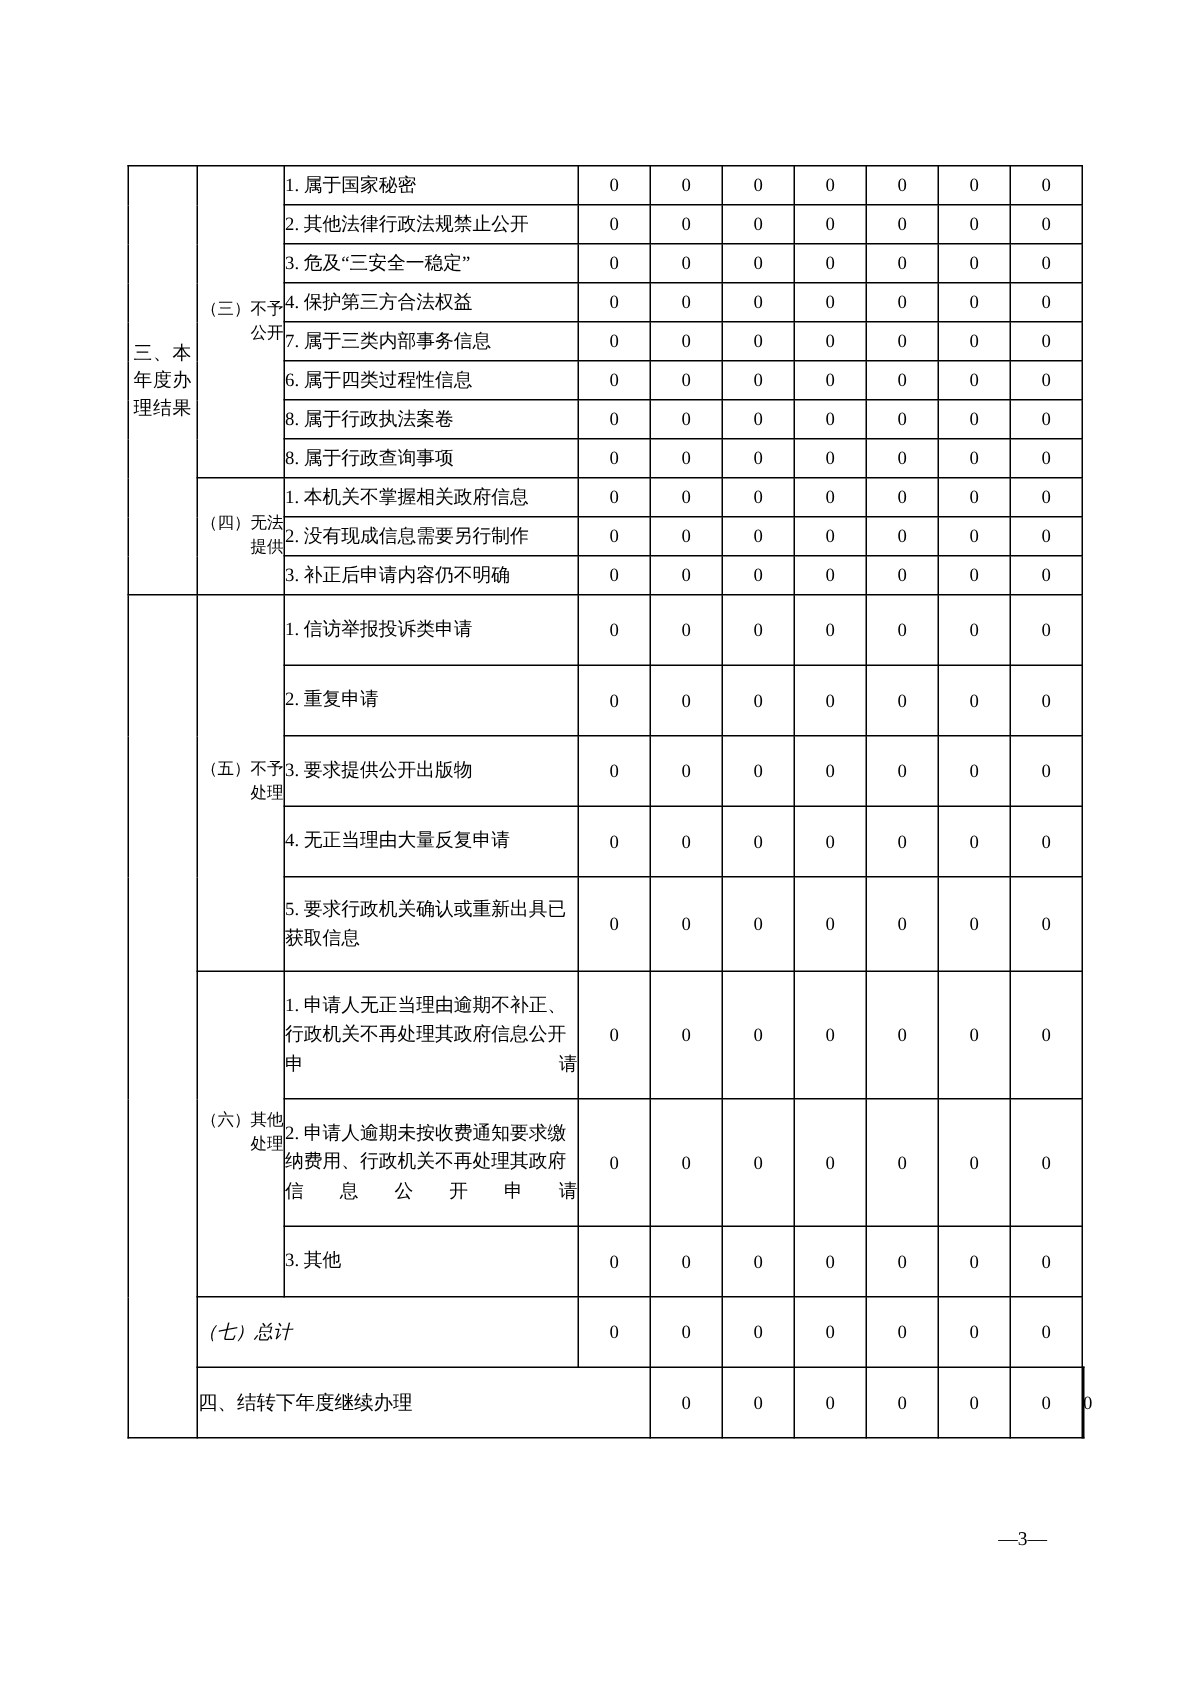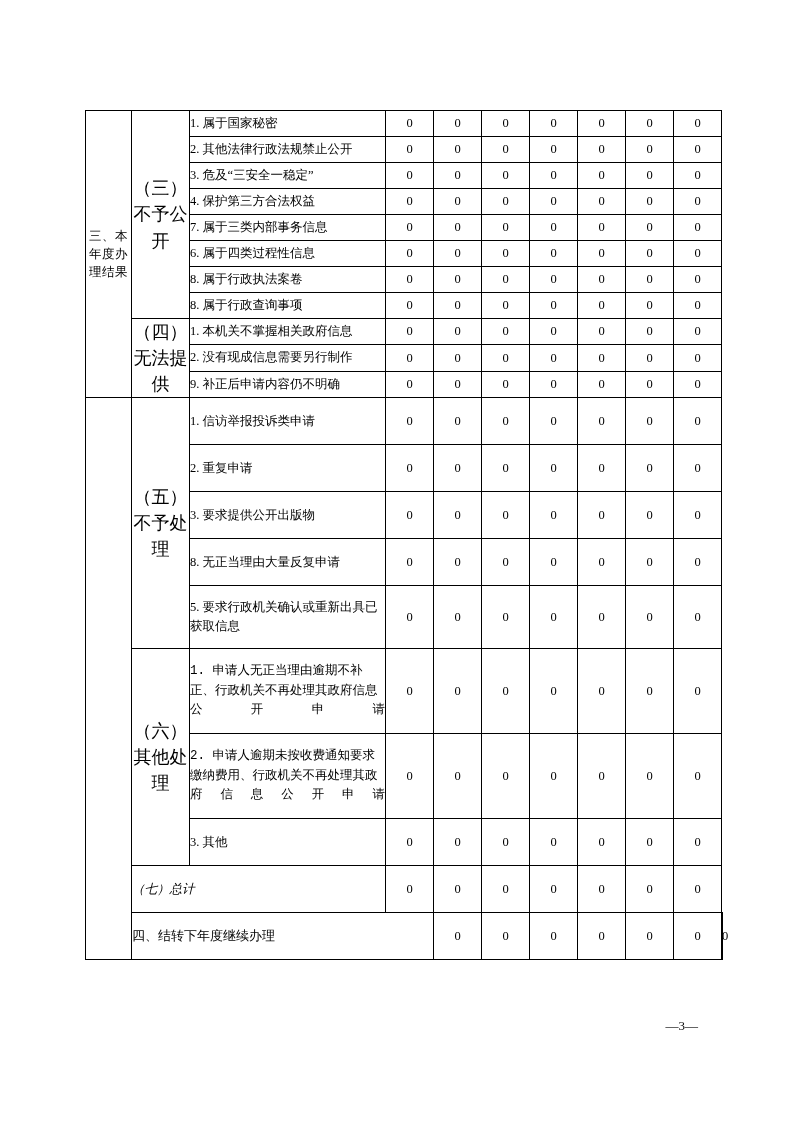"（三）不予公开" td.sub { font-size: 18px -> 11px; text-align: center -> right }
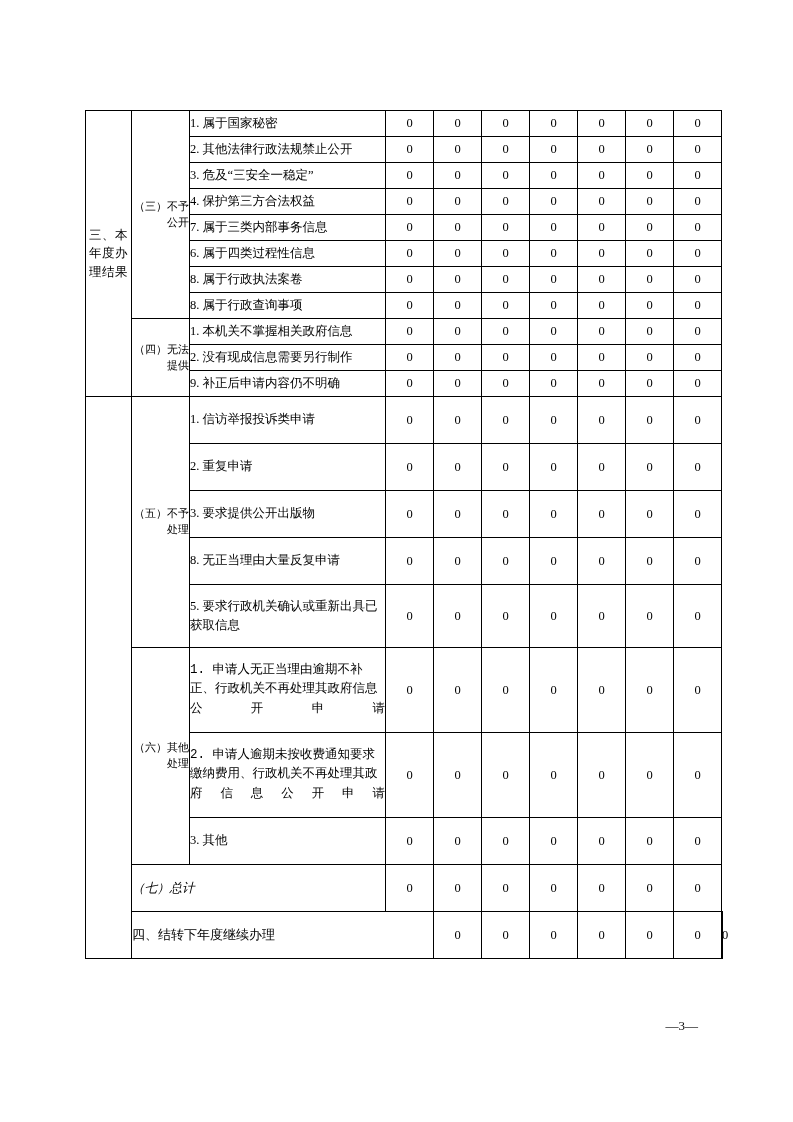"9. 补正后申请内容仍不明确" td.item { text: 9 -> 3 }
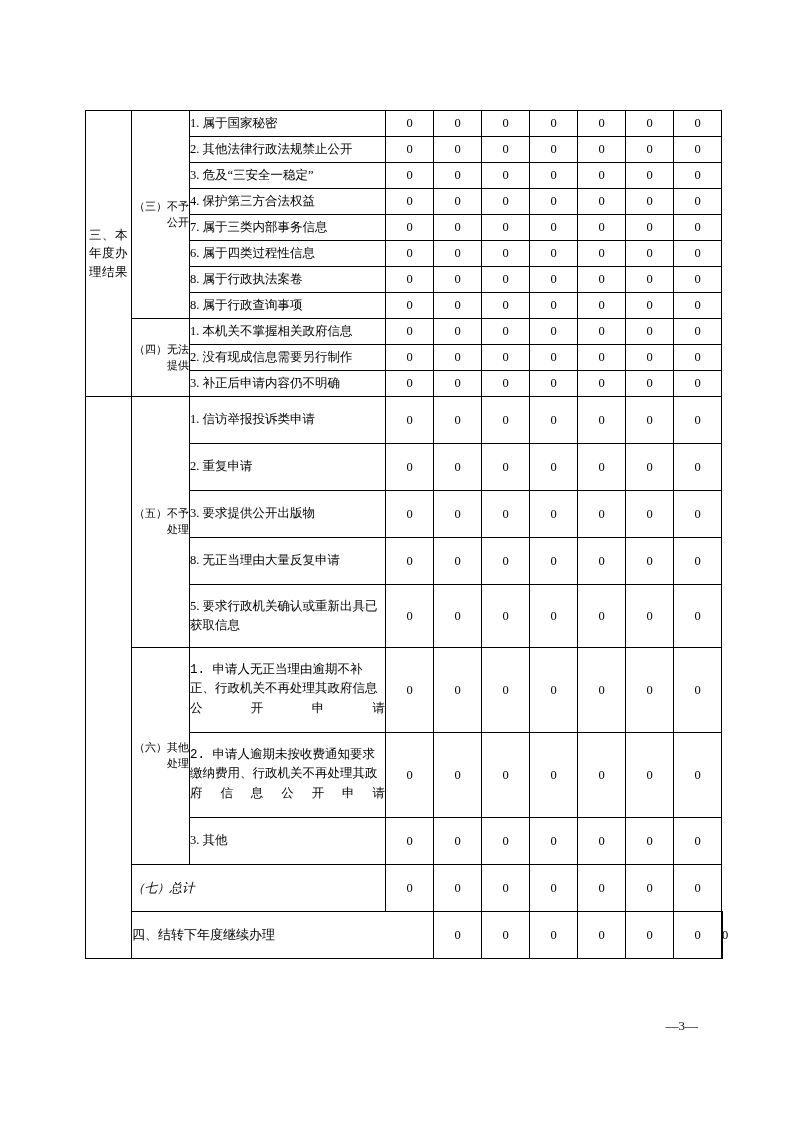"8. 无正当理由大量反复申请" td.item { text: 8 -> 4 }
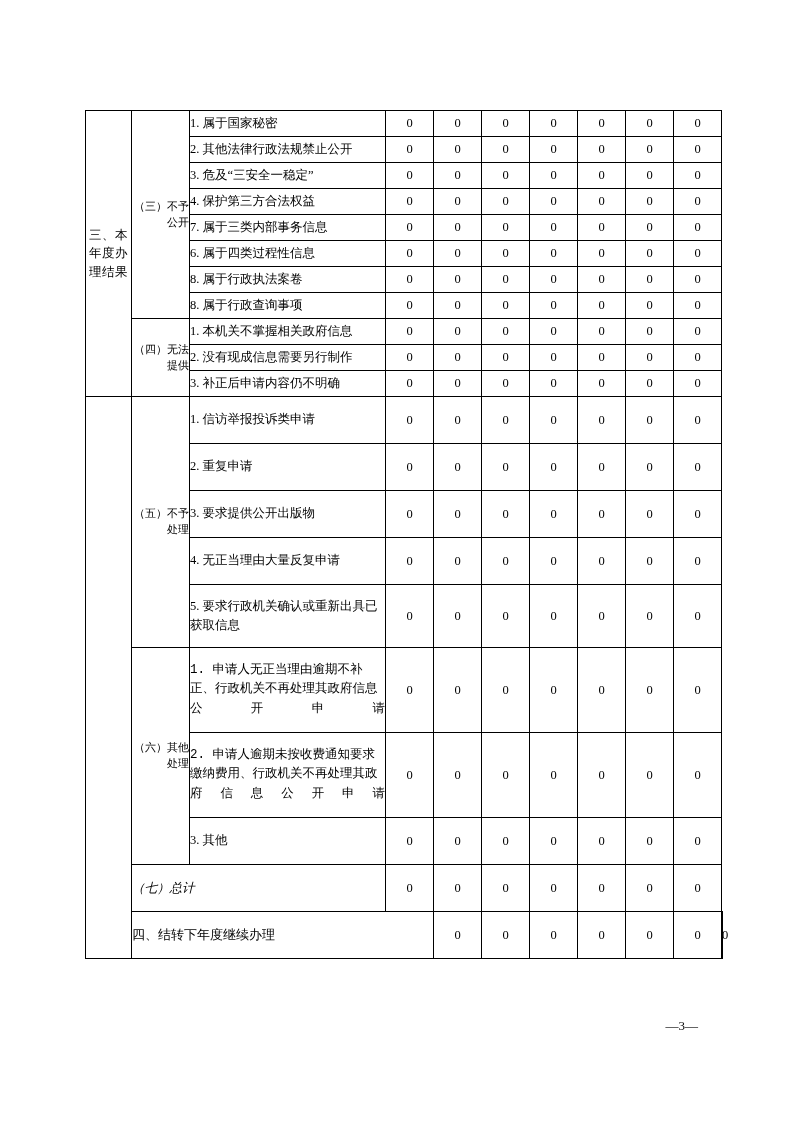"1. 申请人无正当理由逾期不补正、行政机关不再处理其政府信息公开申请" .justified { font-family: Liberation Mono, monospace -> none }
